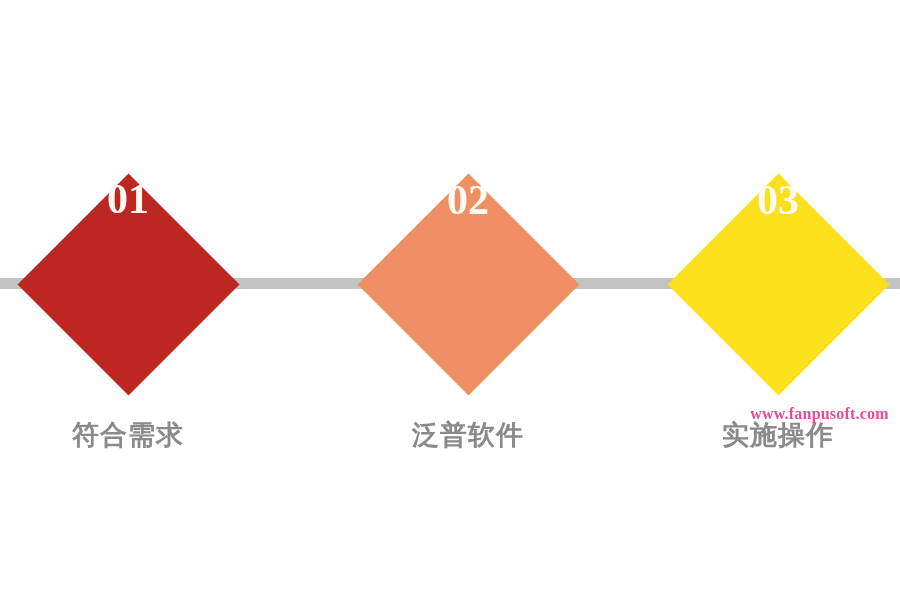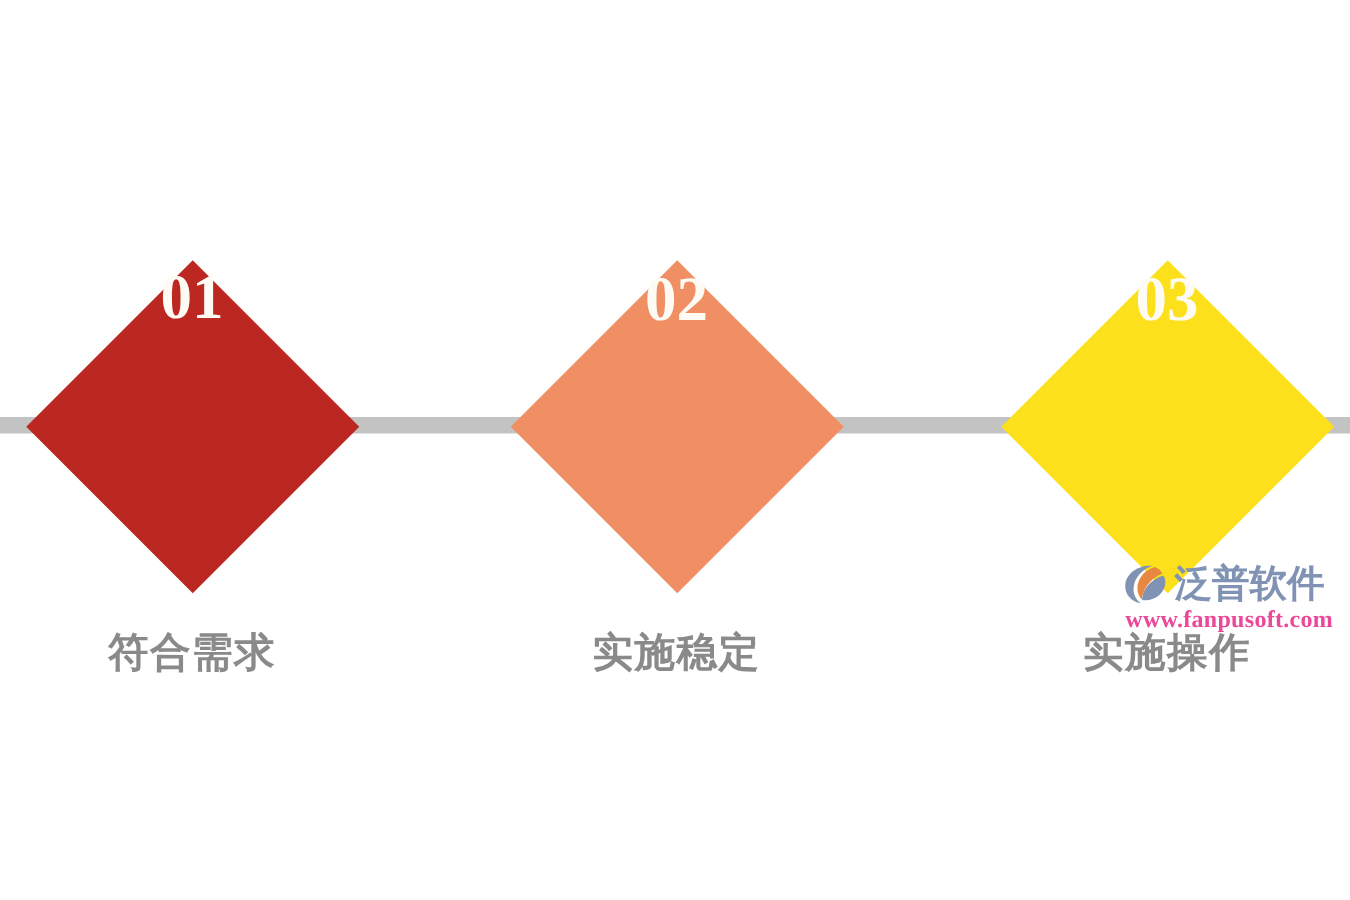"02" .step-2 { left: 301px -> 318px }
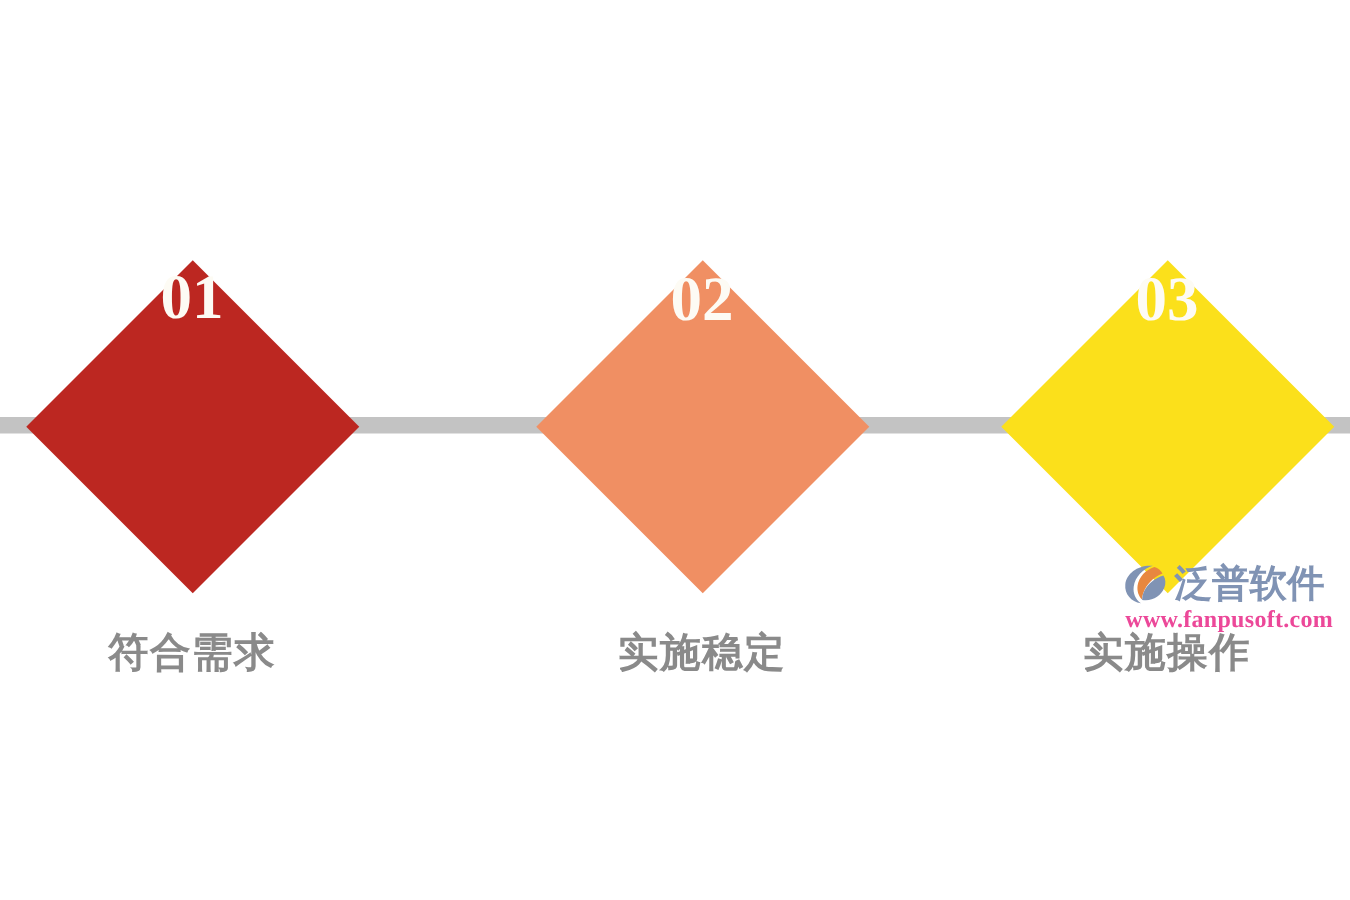"泛普软件" div.wm-row { html: <div> <span> <svg> <path></path> <path></path> <path></path> </svg> </span> <span>泛普软件</span> </div> -> none }
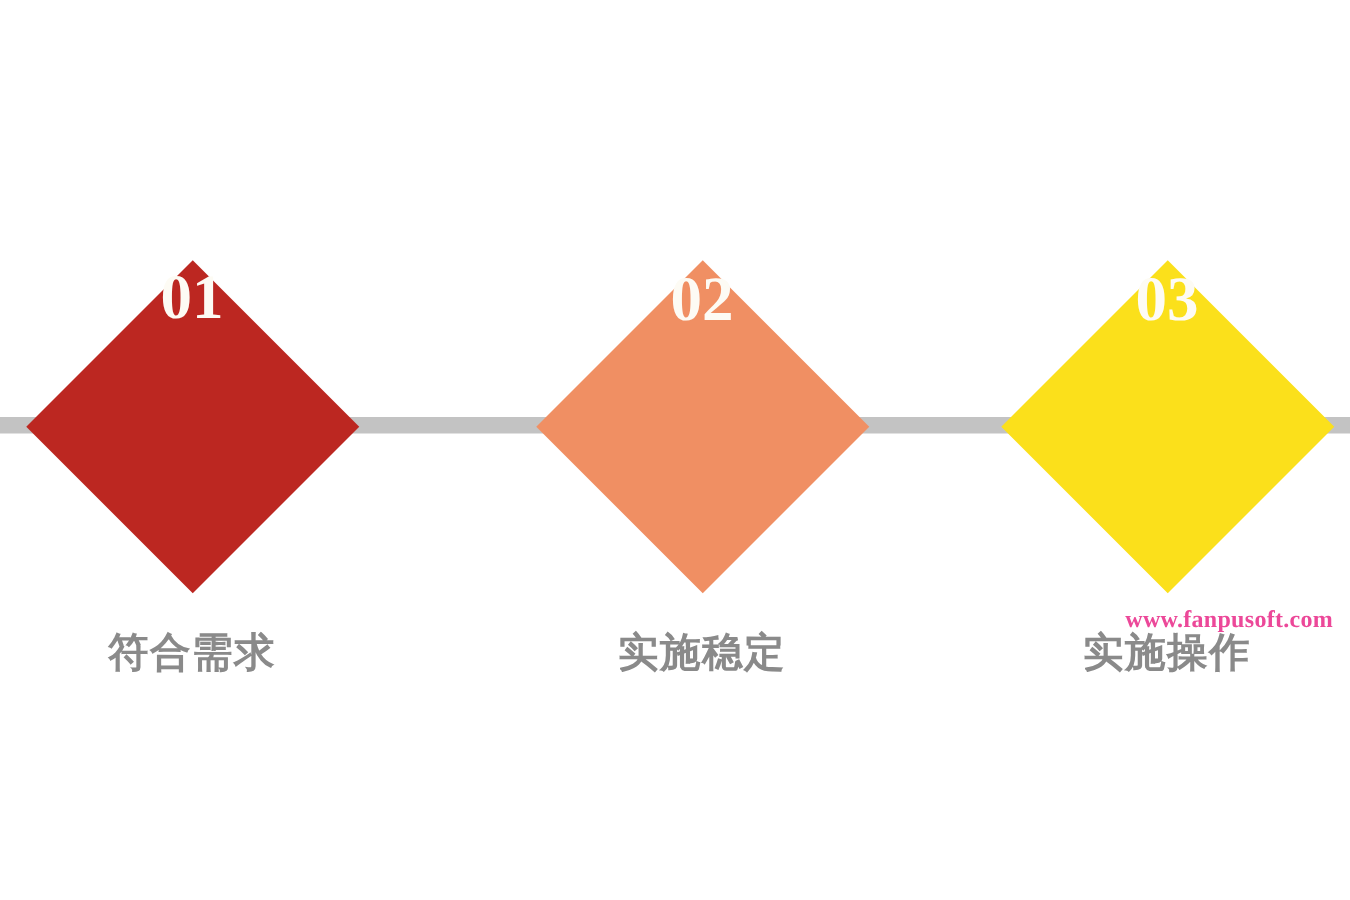"实施稳定" div.caption { text: 实施稳定 -> 泛普软件 }
